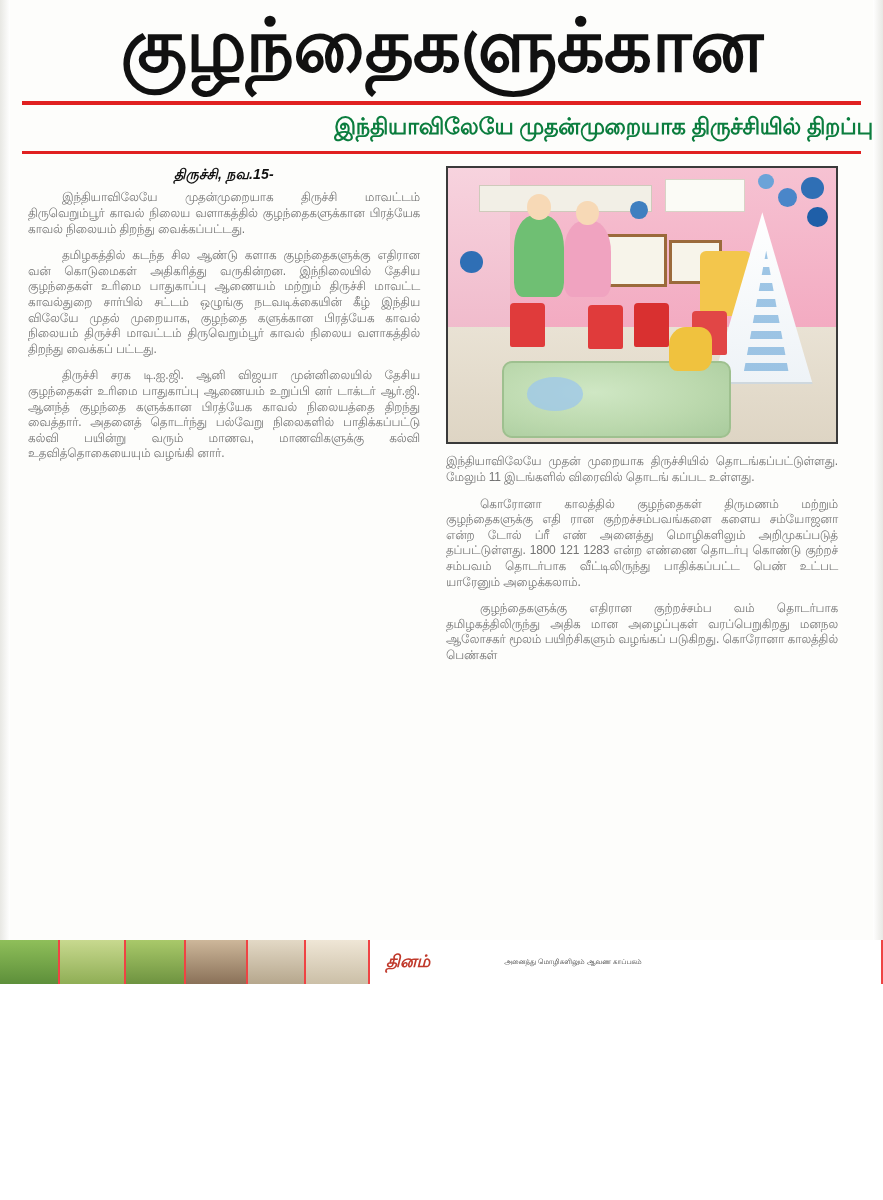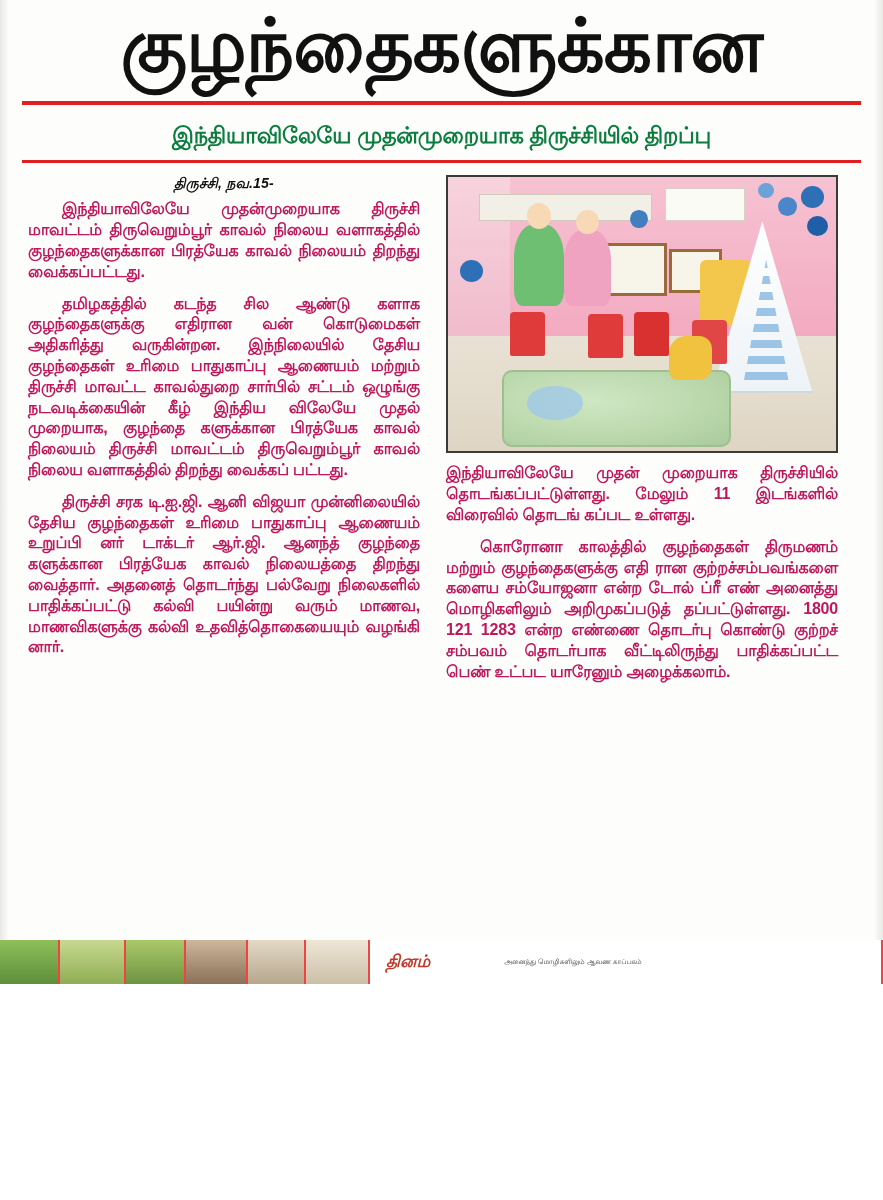"இந்தியாவிலேயே முதன்முறையாக திருச்சியில்" .subhead-band { padding: 18px 10px 9px 10px -> 9px 10px 9px 10px; text-align: center -> right }
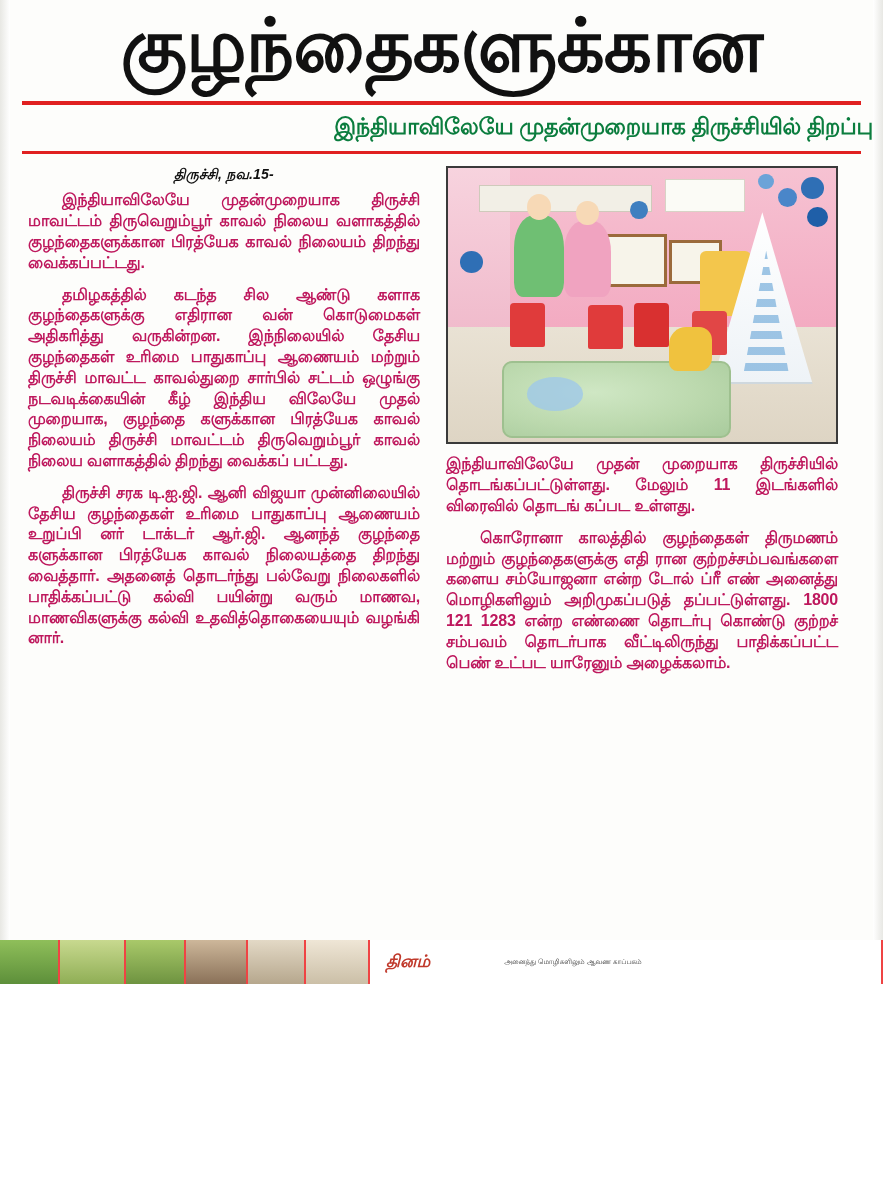"இந்தியாவிலேயே முதன்முறையாக திருச்சி" p.body { color: #be185d -> #737373; font-size: 16px -> 12px; font-weight: bold -> normal }
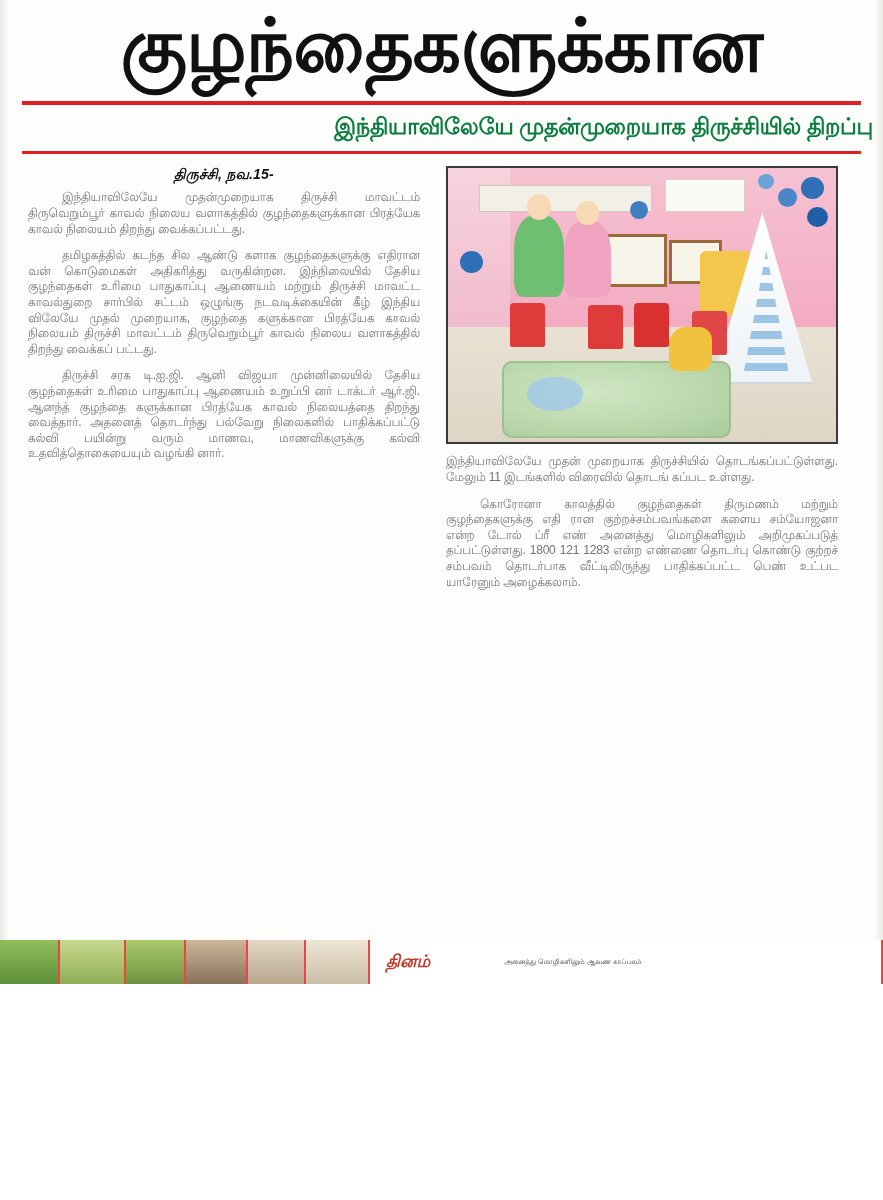"குழந்தைகளுக்கு எதிரான குற்றச்சம்ப வம்" p.body { html: none -> <p>குழந்தைகளுக்கு எதிரான குற்றச்சம்ப வம் தொடர்பாக தமிழகத்திலிருந்து அதிக மான அழைப்புகள் வரப்பெறுகிறது மனநல ஆலோசகர் மூலம் பயிற்சிகளும் வழங்கப் படுகிறது. கொரோனா காலத்தில் பெண்கள்</p> }
